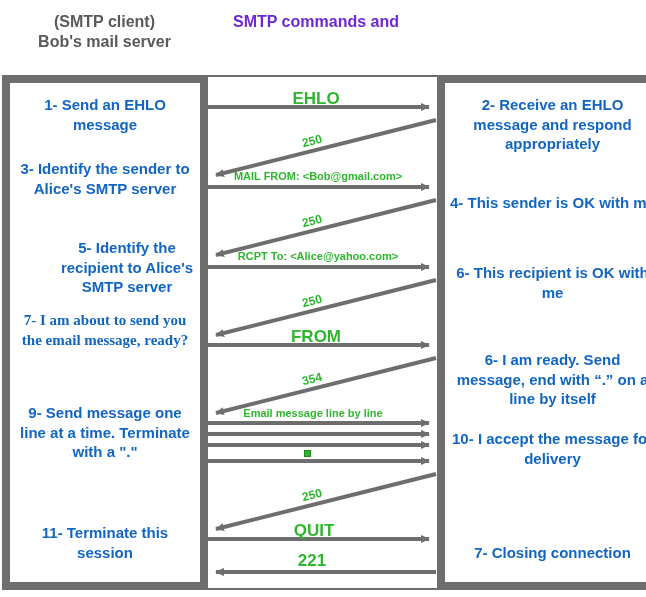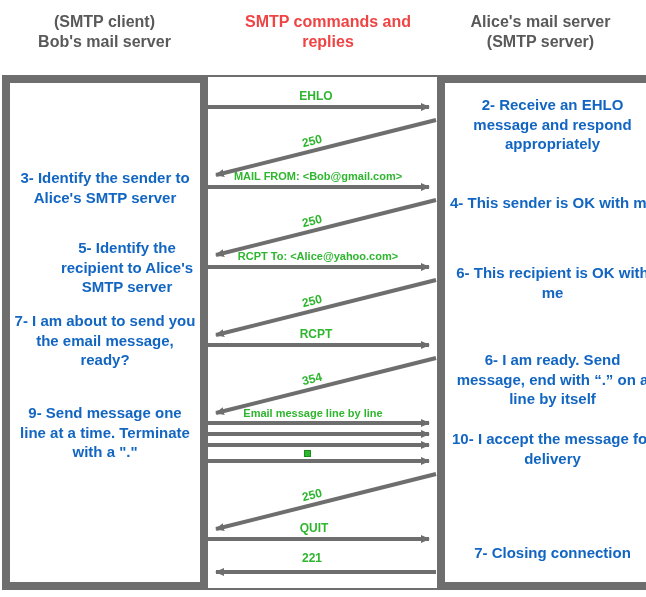"SMTP commands and" #head-center { color: #ef4444 -> #6d28d9; left: 220px -> 208px }
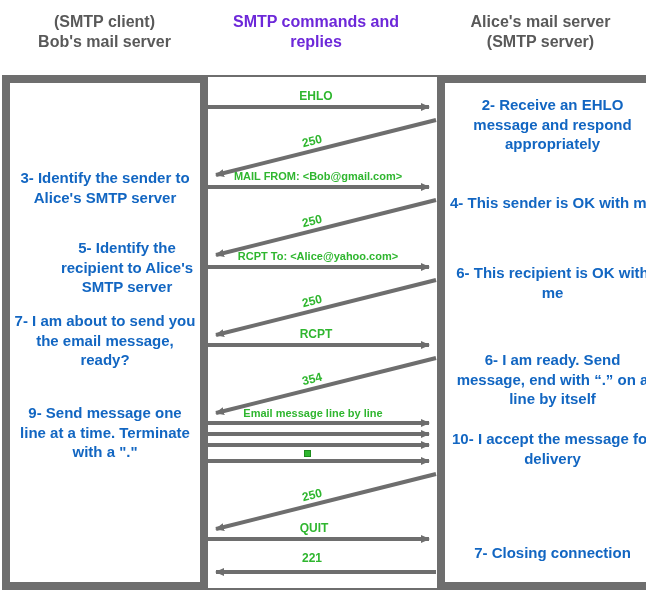"Alice's mail server" div.col-head { html: <div> <div>Alice's mail server</div> <div>(SMTP server)</div> </div> -> none }
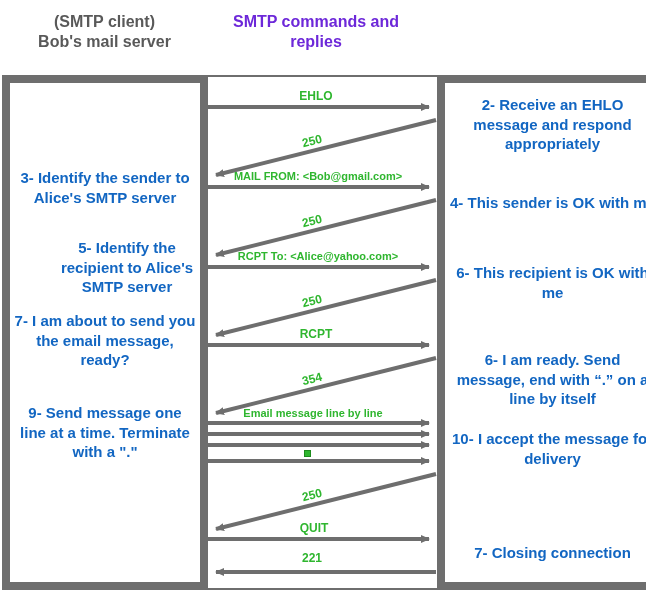"replies" div { html: <div>replies</div> -> none }
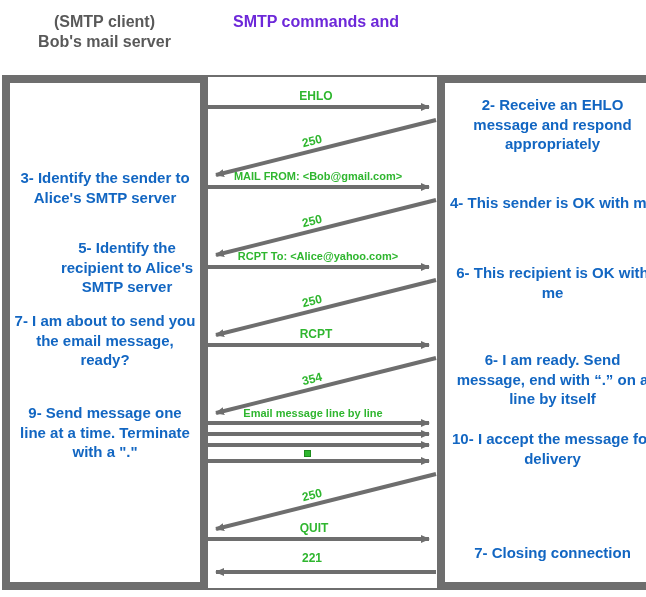"1- Send an EHLO message" div.step { html: none -> <div>1- Send an EHLO message</div> }
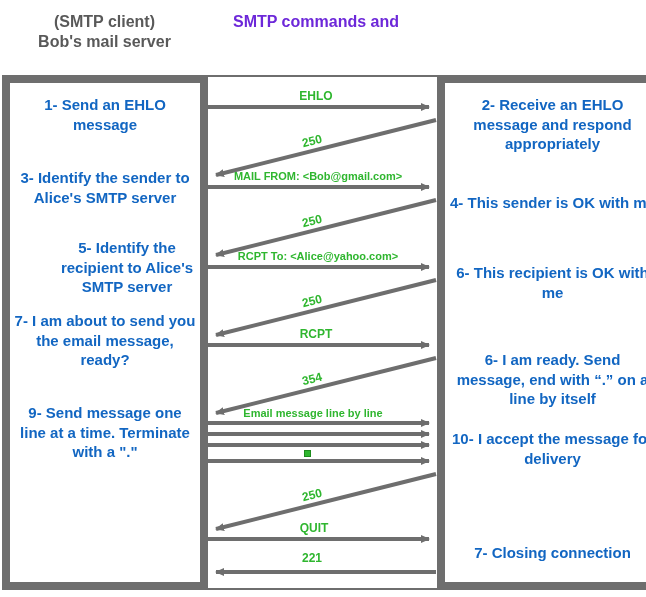"EHLO" .msg-label { font-size: 12px -> 17px }
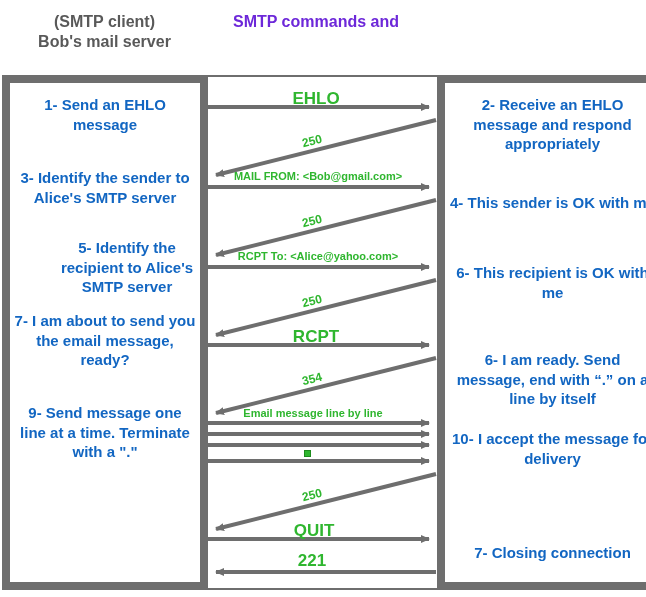"3- Identify the sender to" div.step { top: 85px -> 76px }
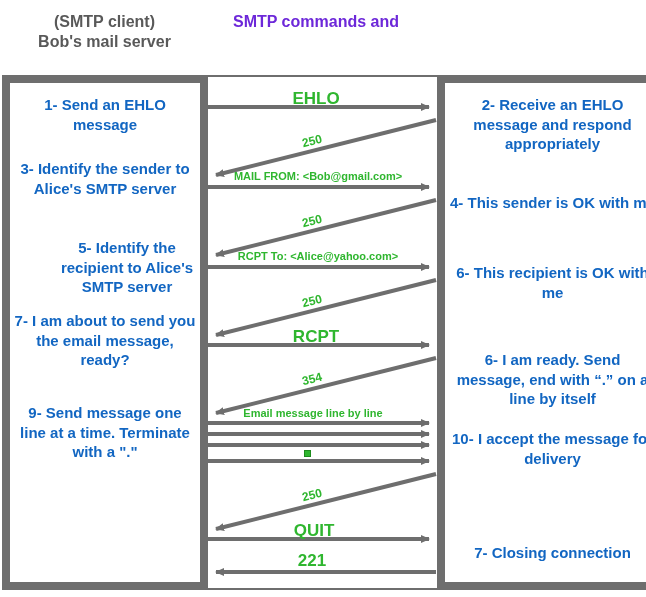"7- I am about to" div.step { font-family: none -> Liberation Serif, serif }
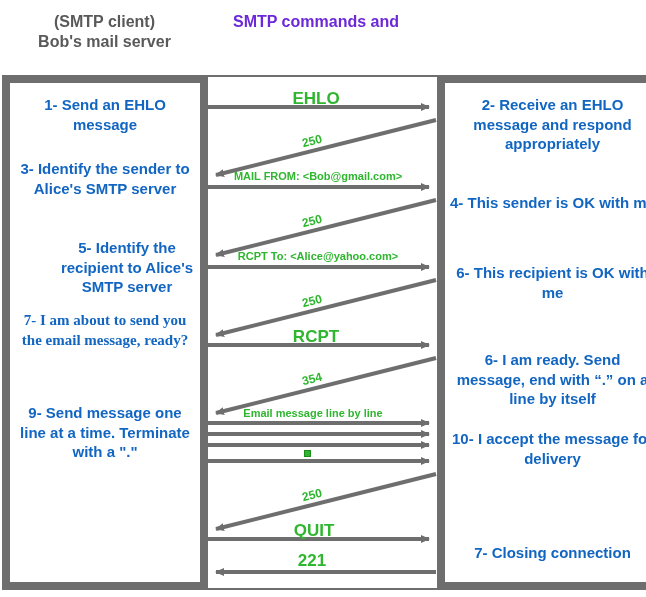"RCPT" div.msg-label { text: RCPT -> FROM }
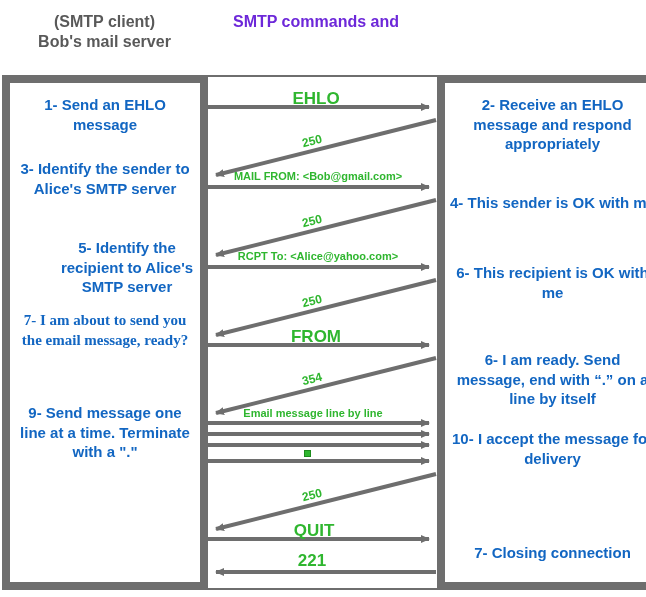"11- Terminate this session" div.step { html: none -> <div>11- Terminate this session</div> }
